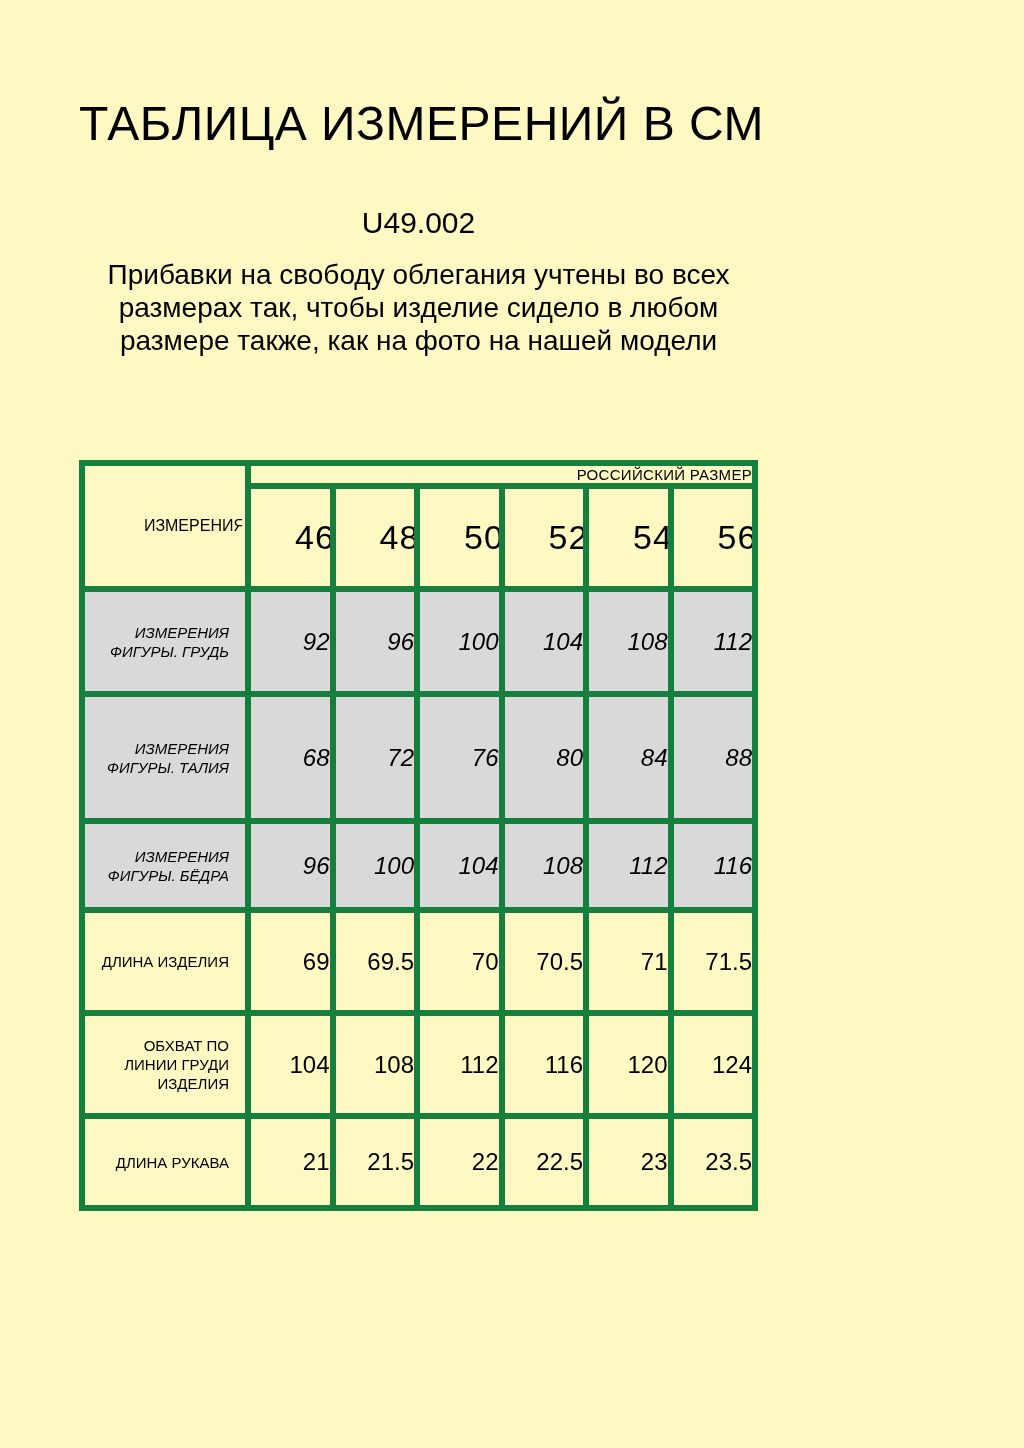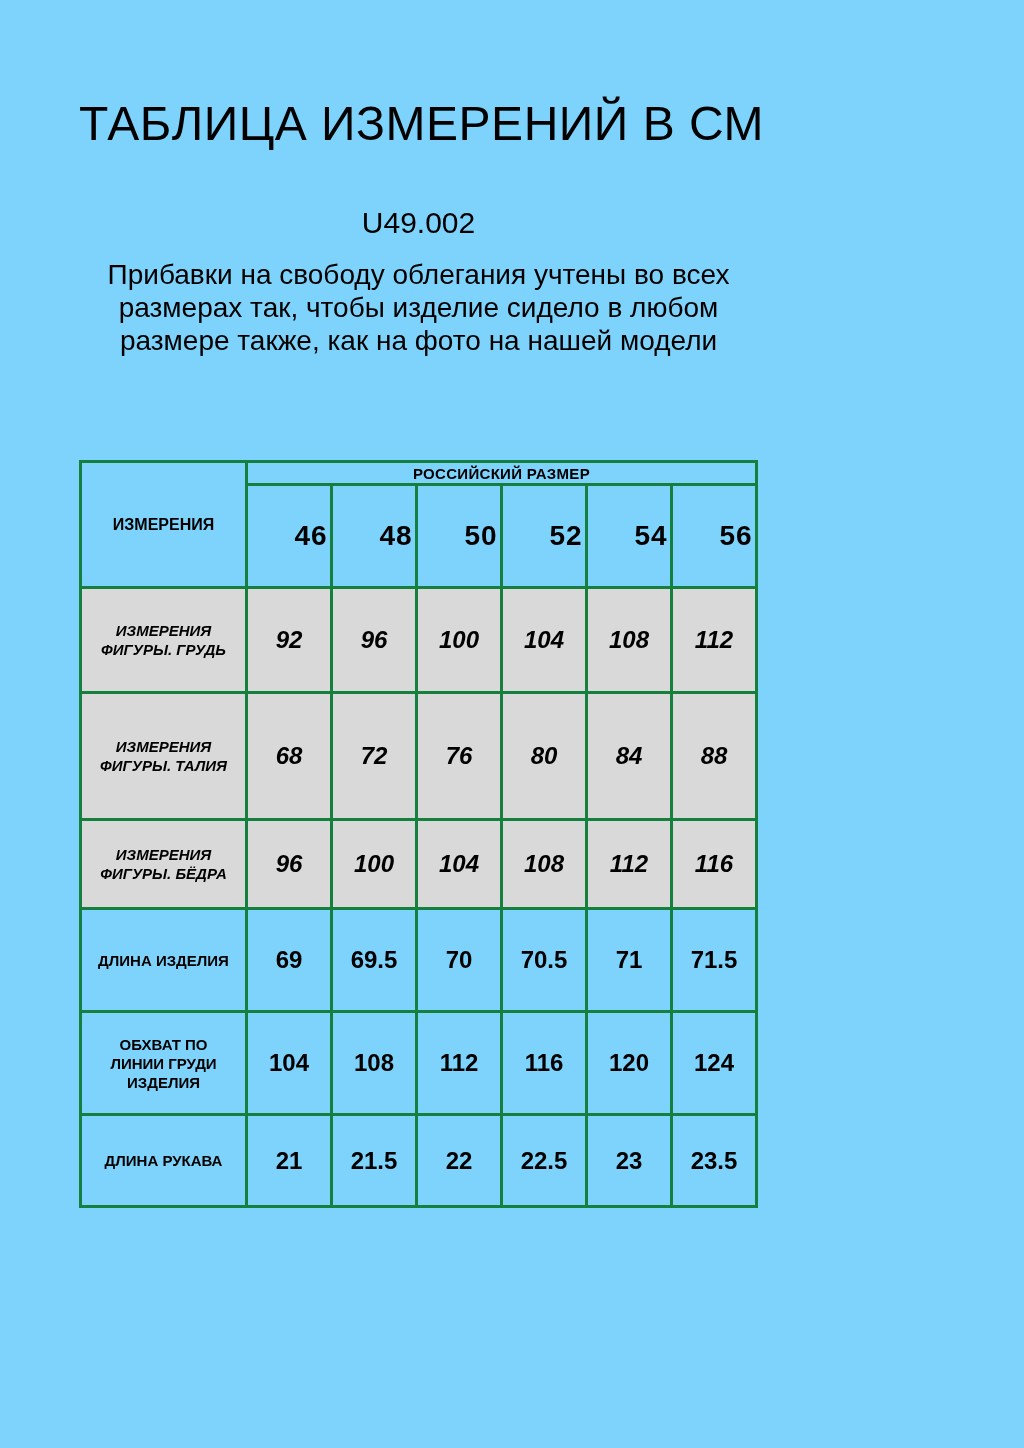"ТАБЛИЦА ИЗМЕРЕНИЙ В СМ" .page { background: #7dd3fc -> #fef9c3 }
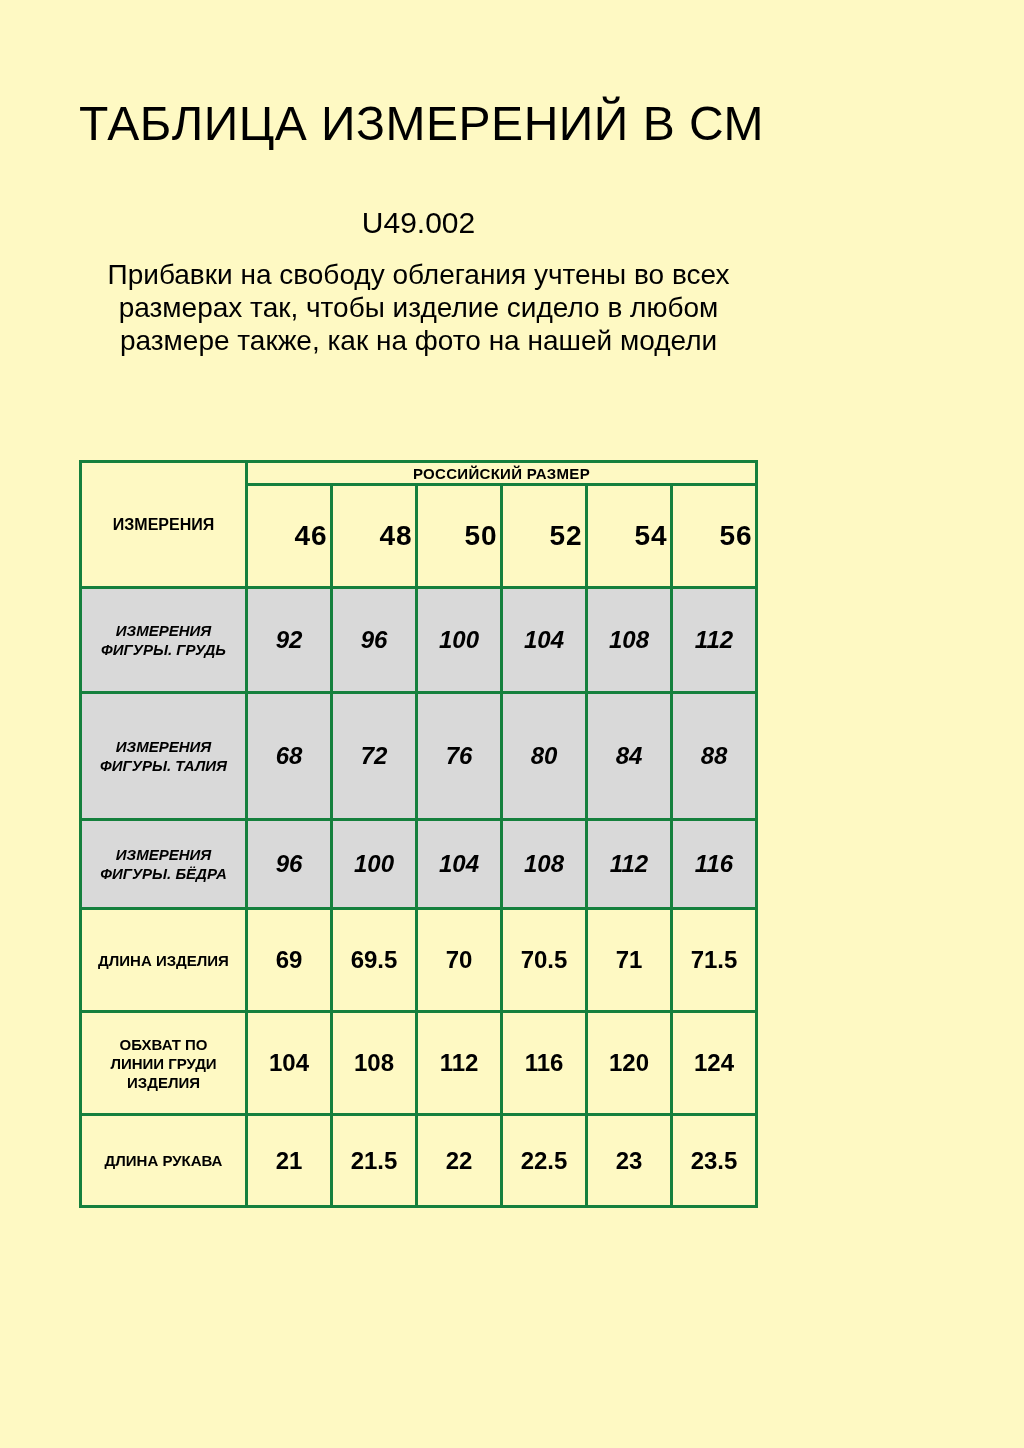"РОССИЙСКИЙ РАЗМЕР" .size-table th, .size-table td { border: 3px solid #15803d -> 6px solid #15803d; font-weight: bold -> normal; text-align: center -> right }
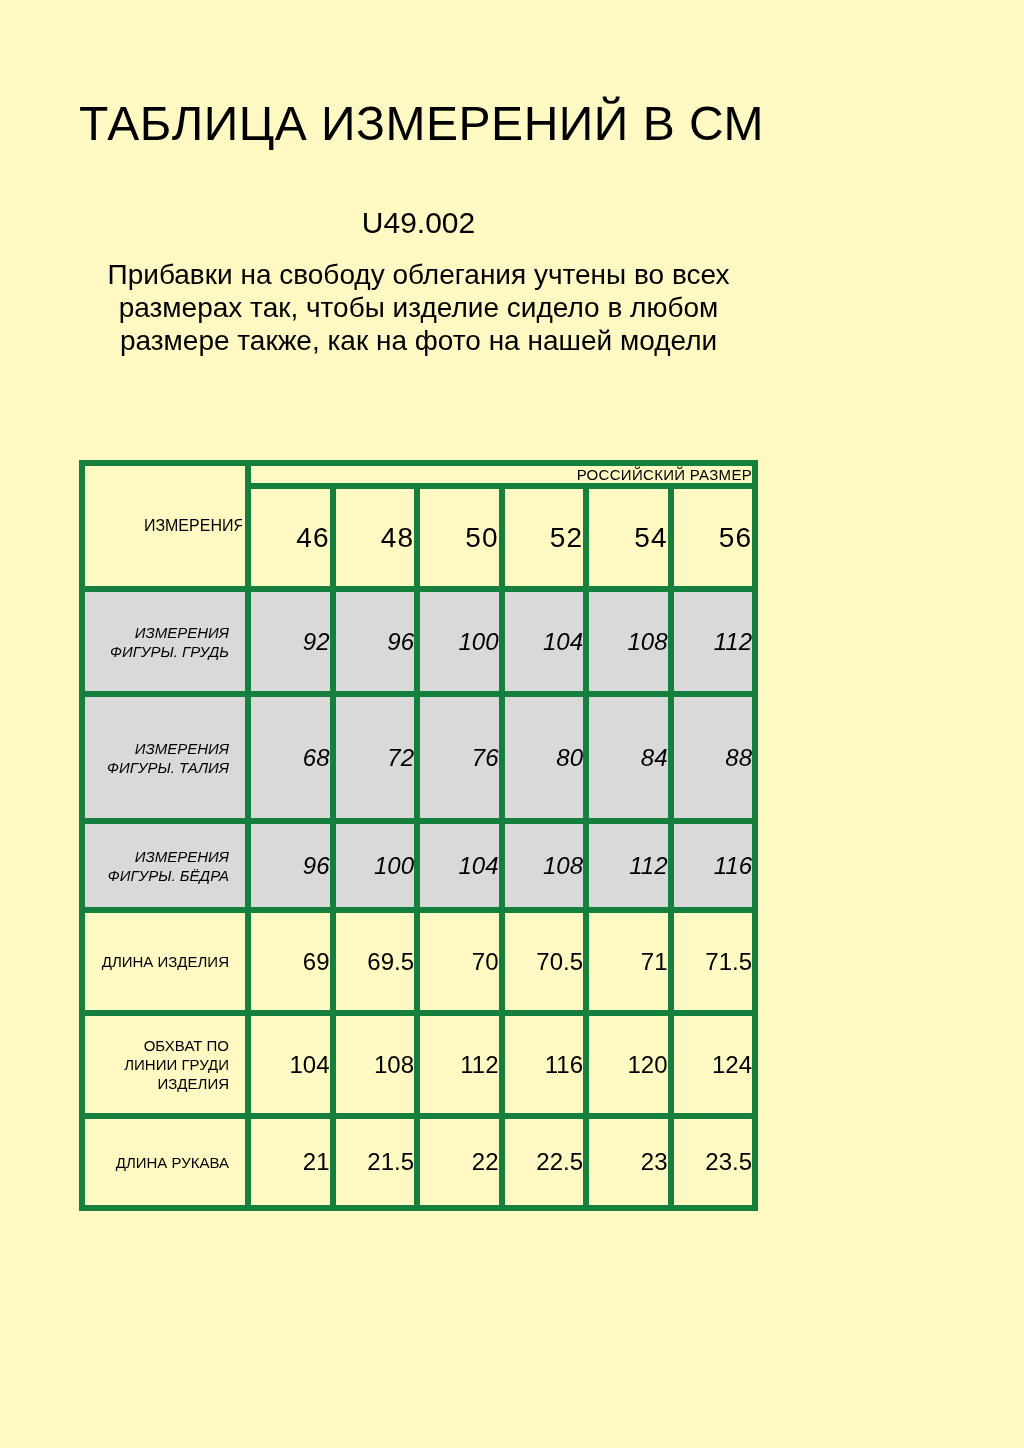"46" .size-cell { font-size: 28px -> 34px }
